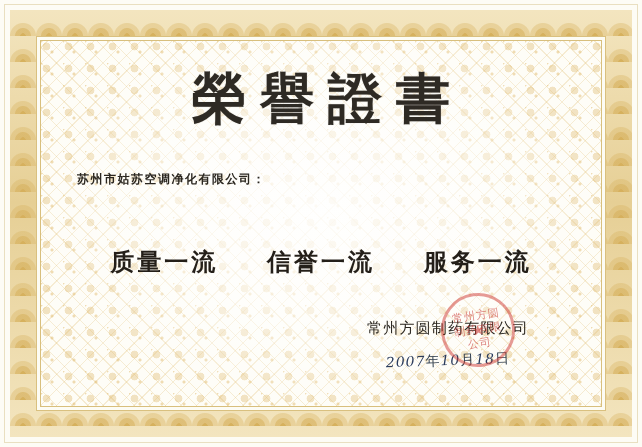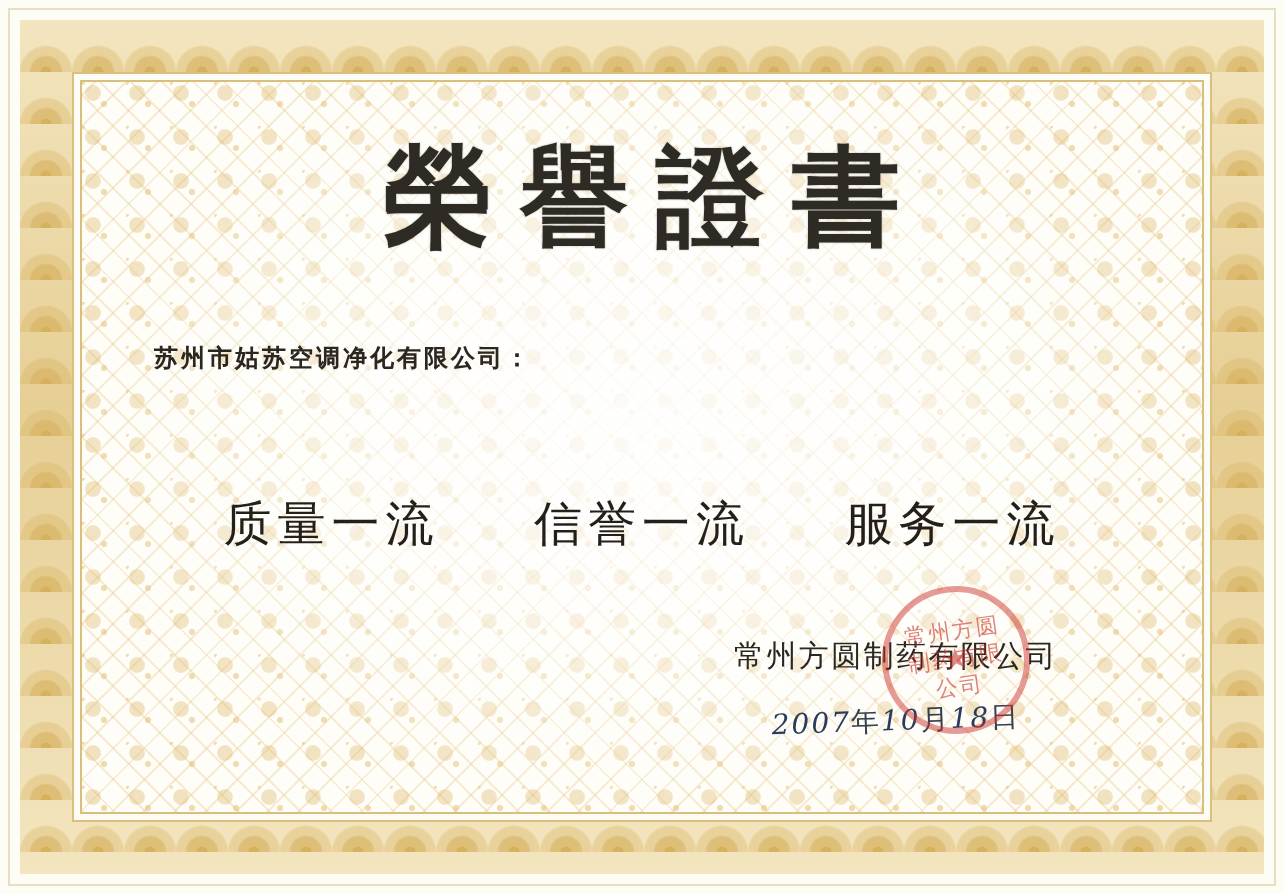"质量一流 信誉一流 服务一流" .citation { font-weight: normal -> bold }
